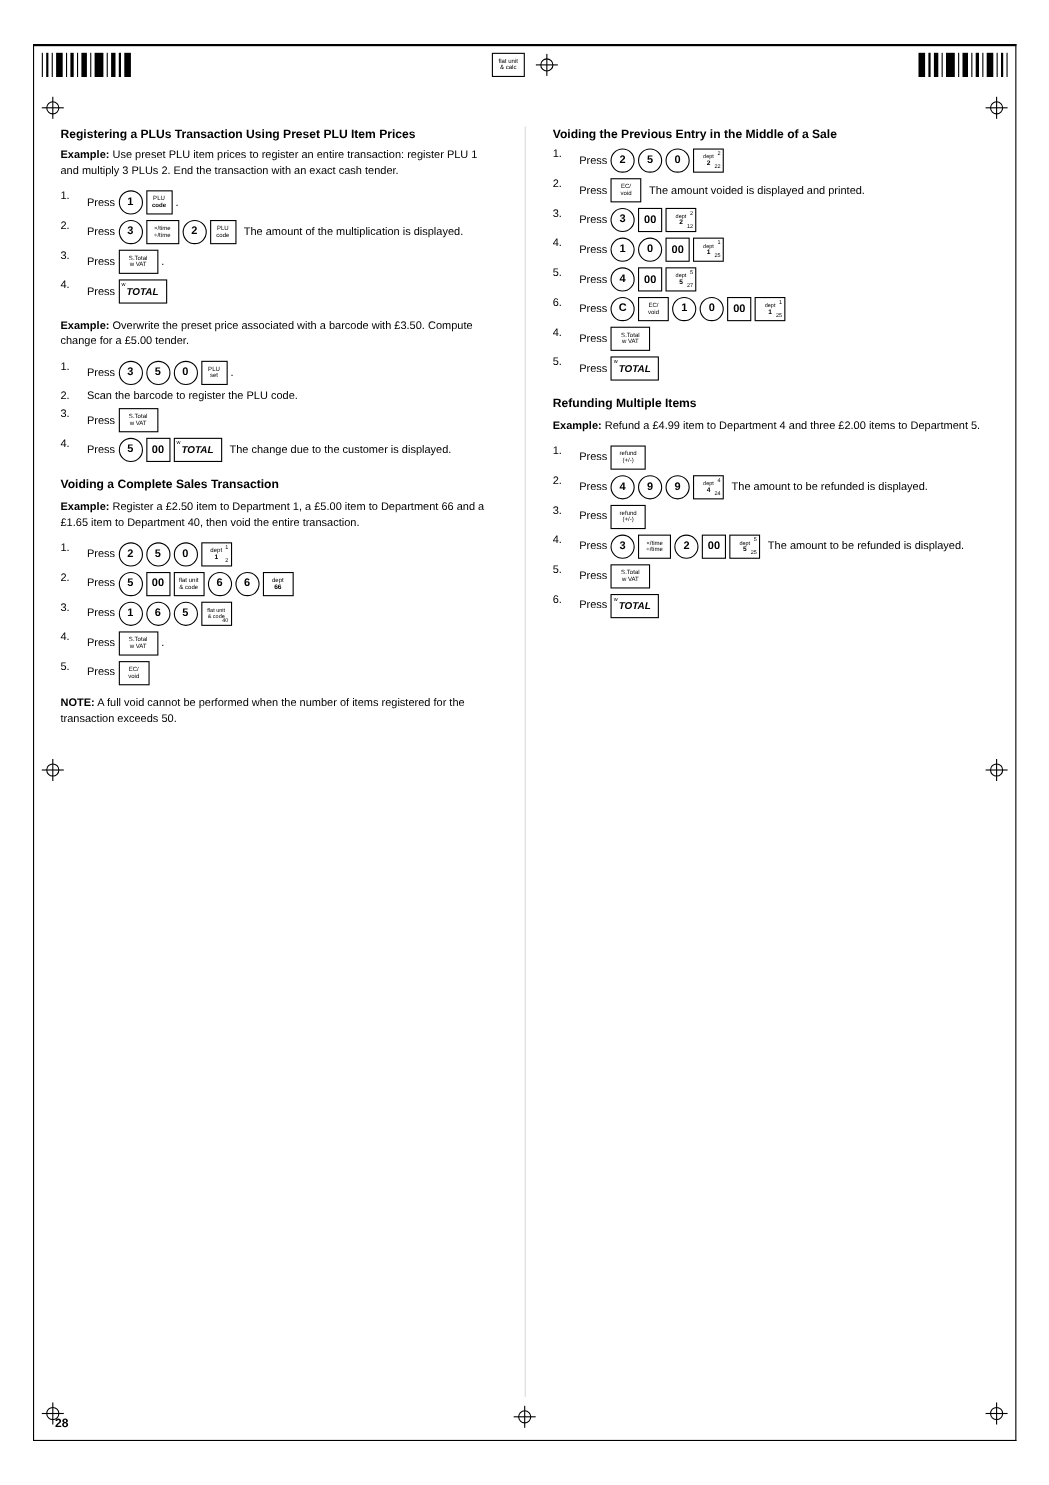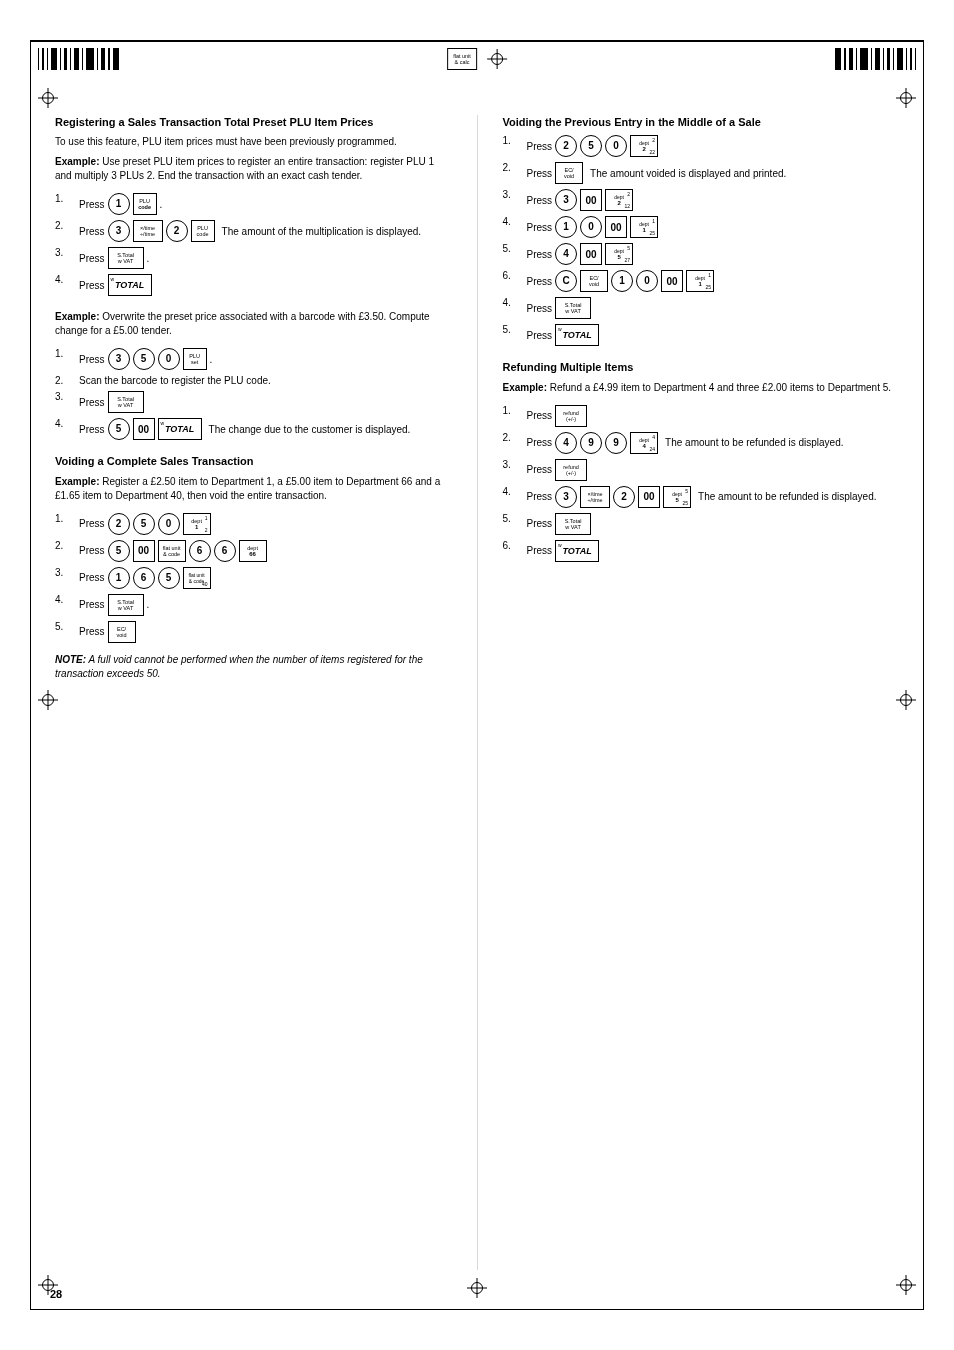"Registering a Sales Transaction Total" div.section-title { text: Sales Transaction Total -> PLUs Transaction Using }
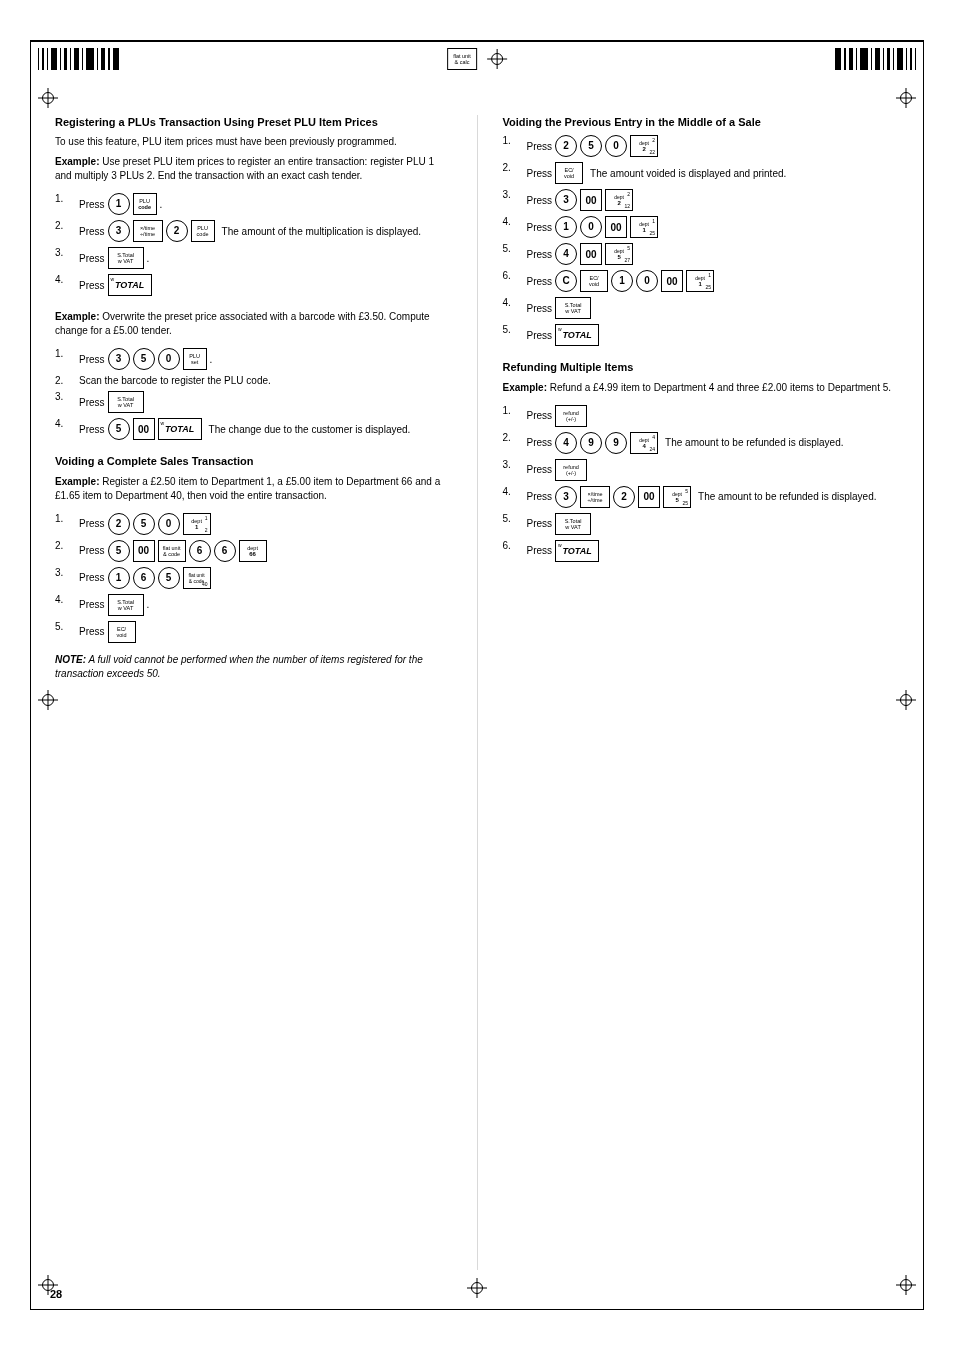"To use this feature, PLU" p { html: <p>To use this feature, PLU item prices must have been previously programmed.</p> -> none }
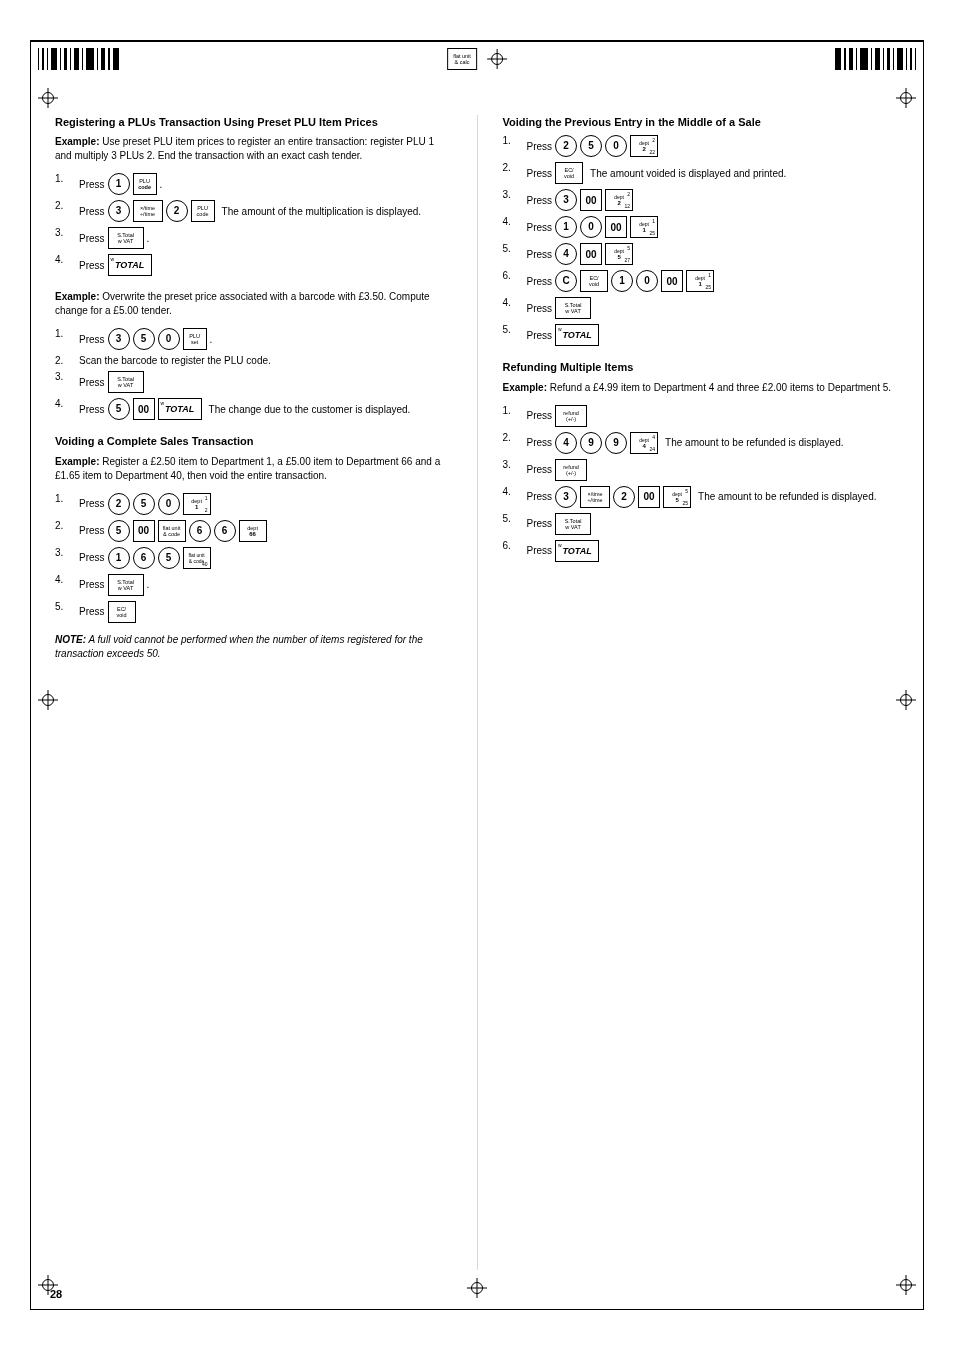"NOTE: A full void cannot" .note-text { font-style: italic -> none }
